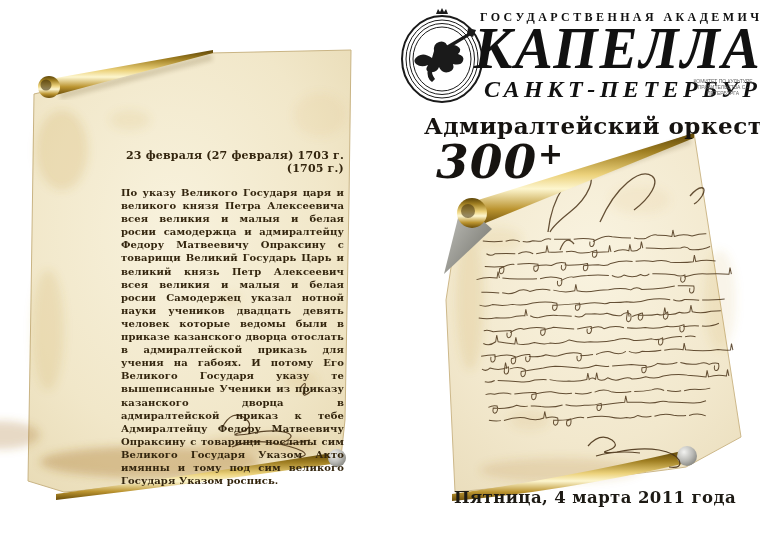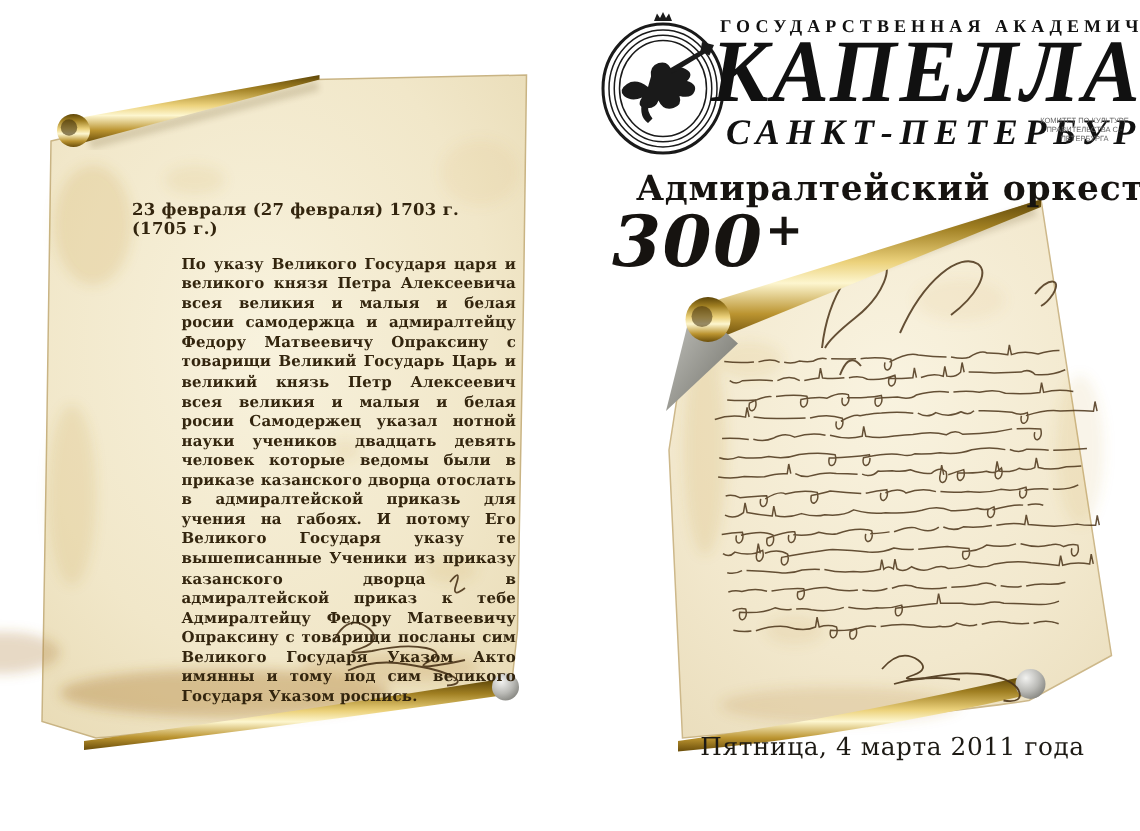"23 февраля (27 февраля) 1703" .decree-date { margin-top: none -> 16px; text-align: left -> right }
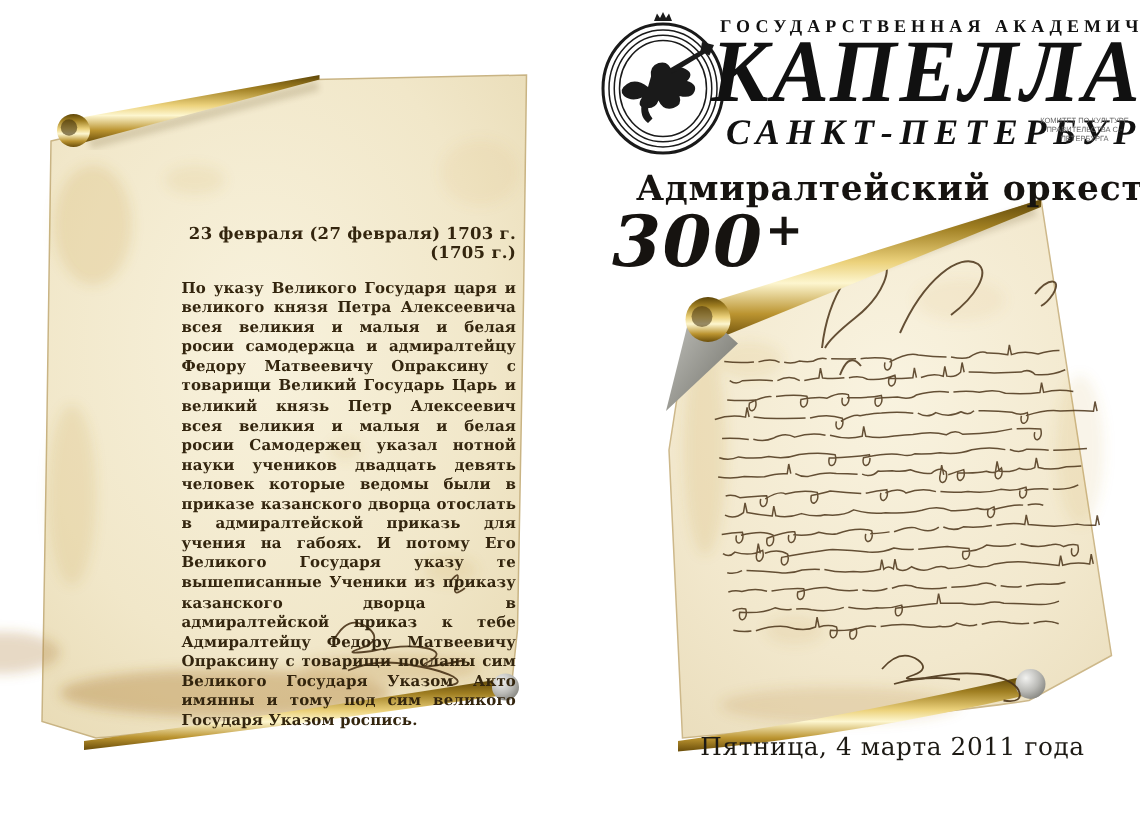"300+" .prog-anniv { left: 408px -> 436px }
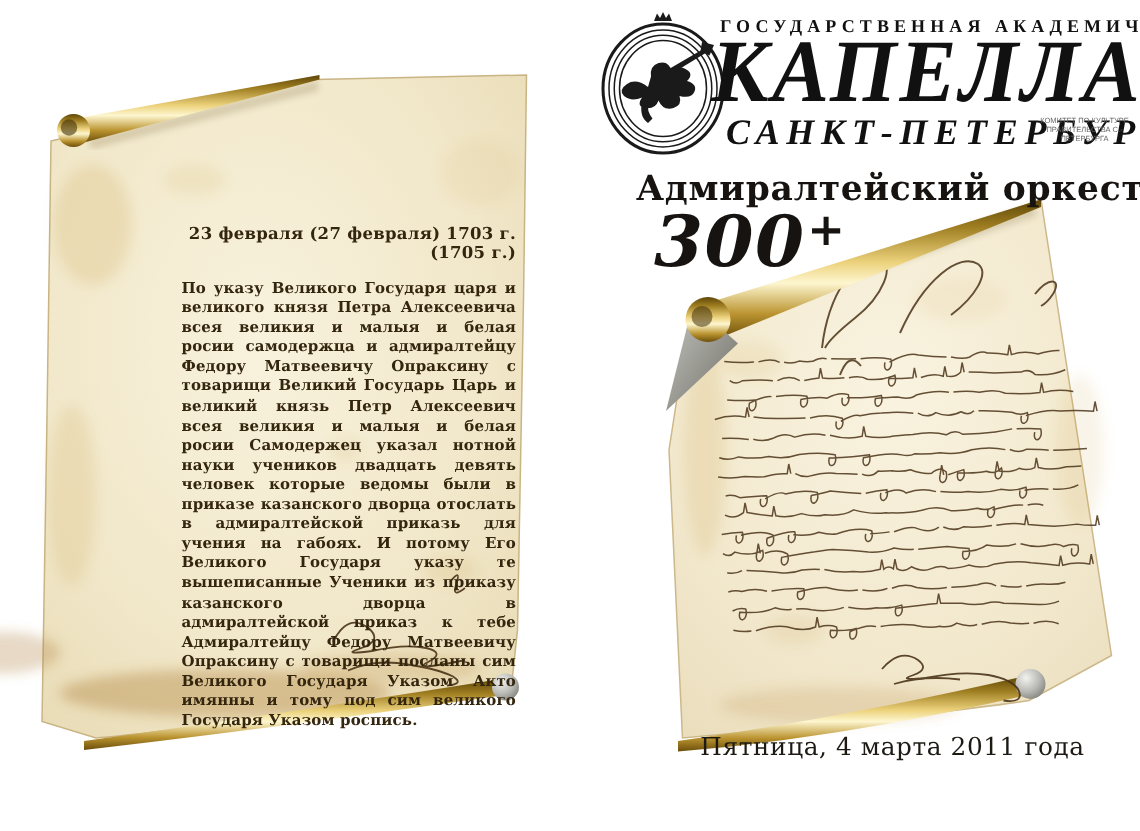"Пятница, 4 марта 2011 года" .date-line { font-weight: normal -> bold }
